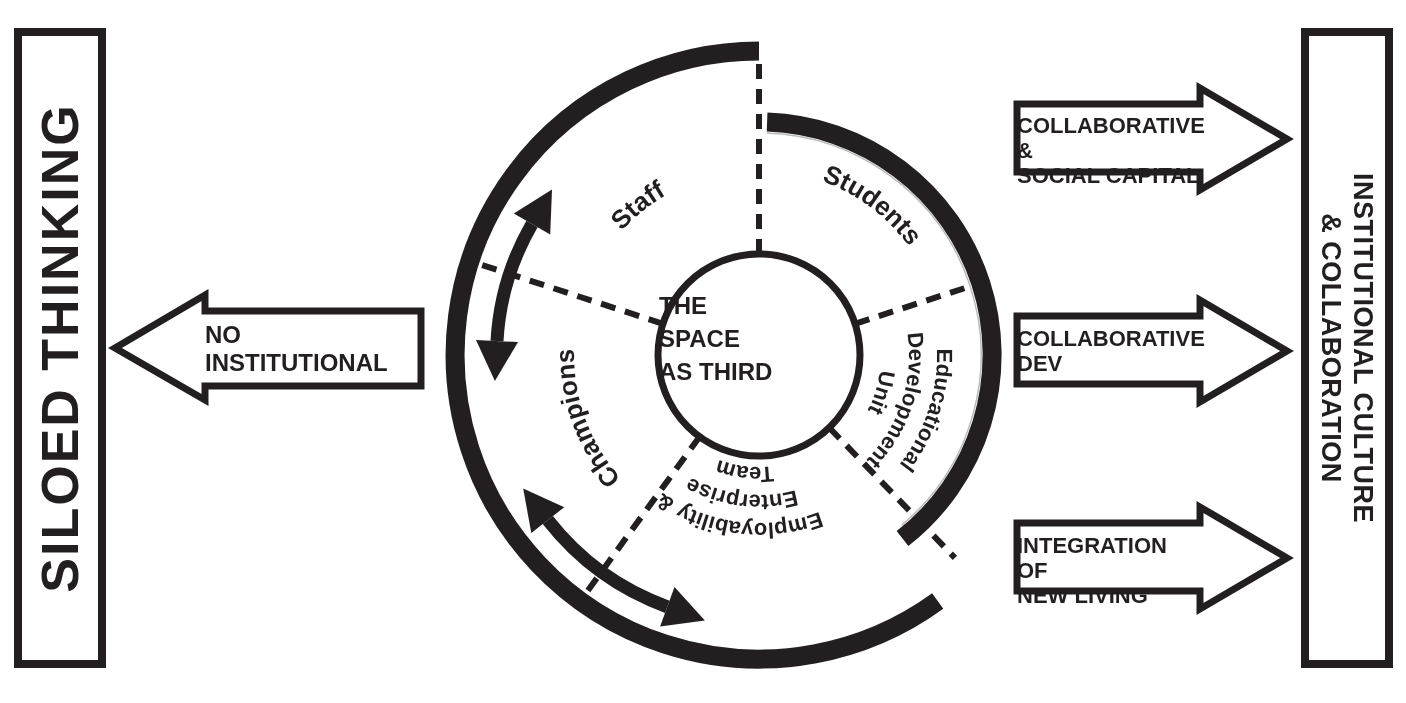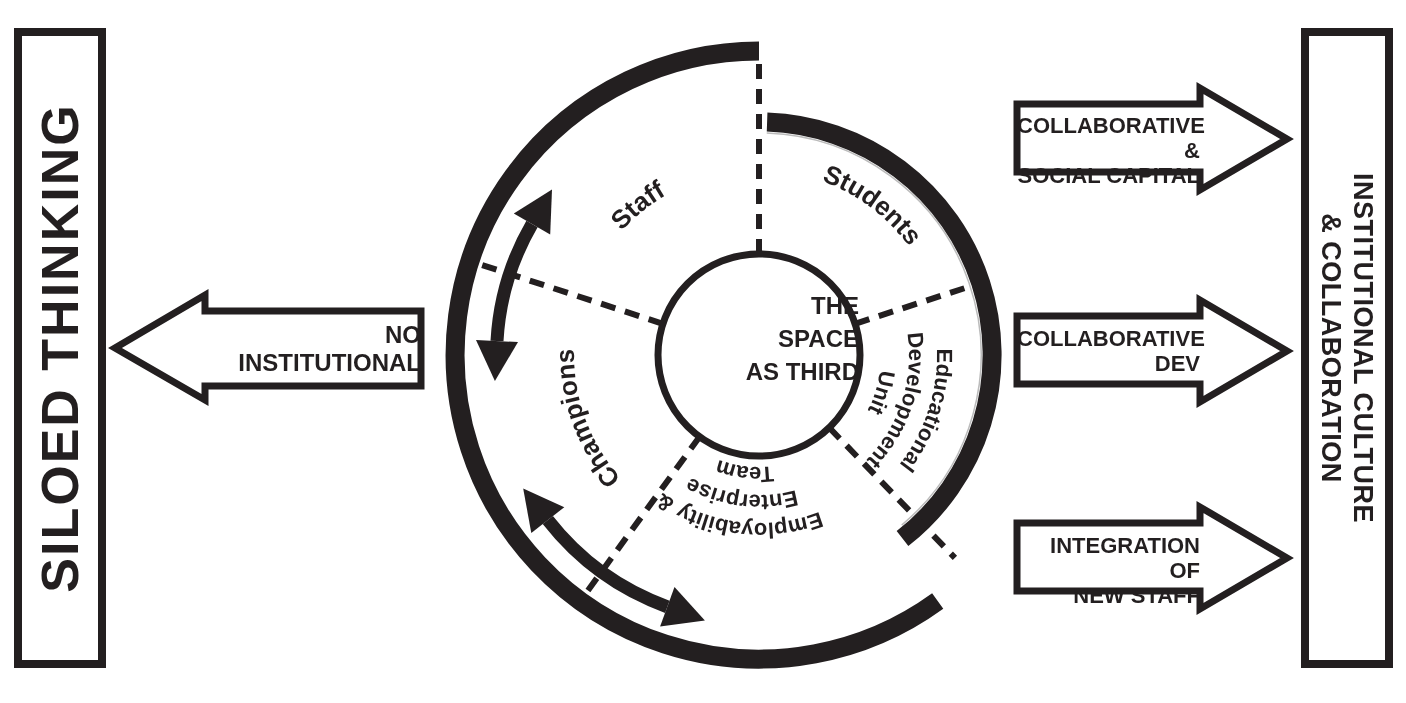"COLLABORATIVE &" .lbl { text-align: right -> left }
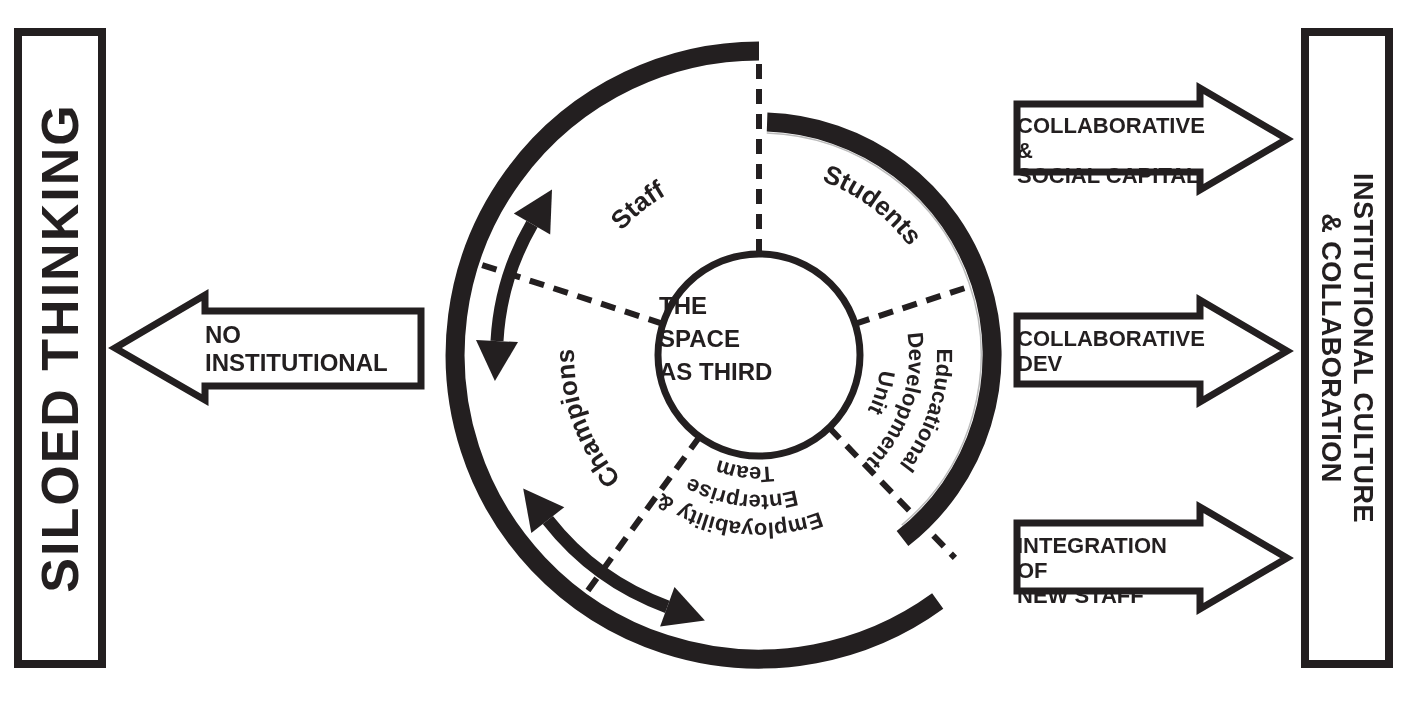"NEW STAFF" div { text: STAFF -> LIVING }
